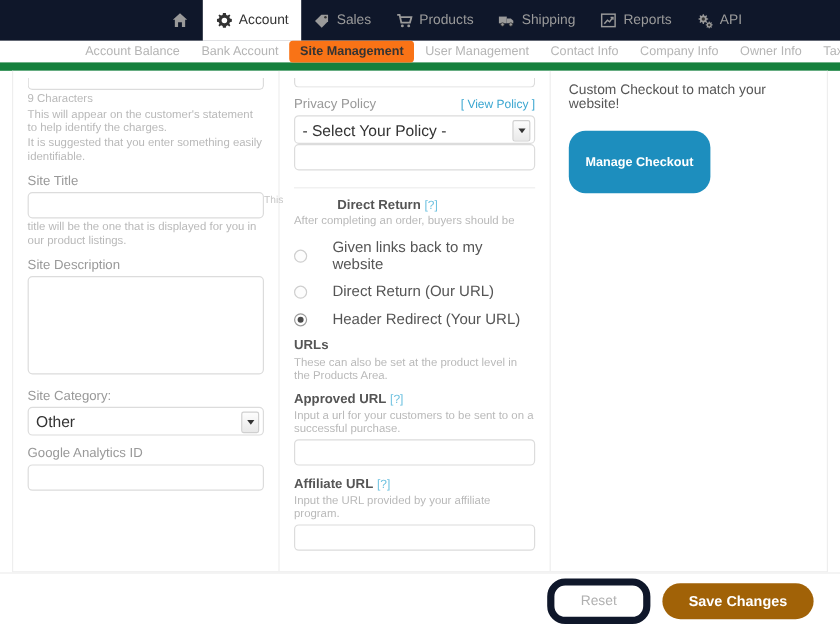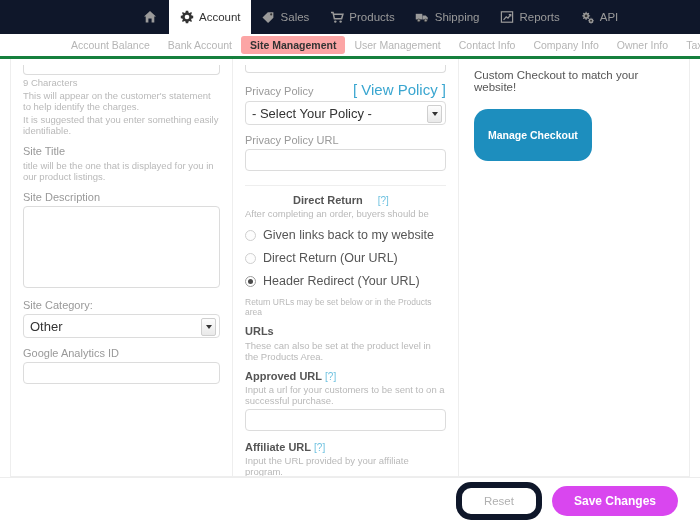"Account Balance" .subnav { border-bottom: 3px solid #15803d -> 7px solid #15803d }
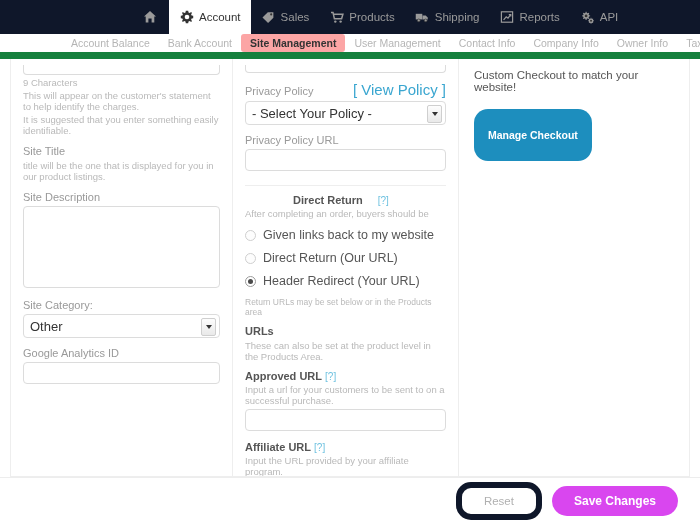"Site Management" .subnav-item.active { background: #fca5a5 -> #f97316 }
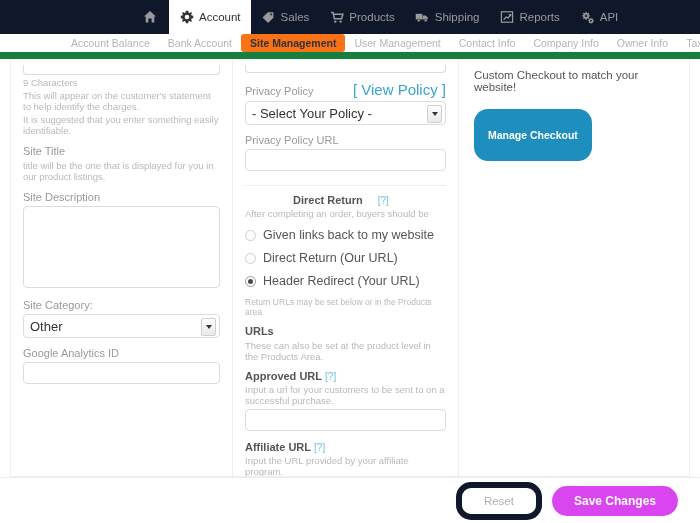"[ View Policy ]" .link { font-size: 15px -> 10px }
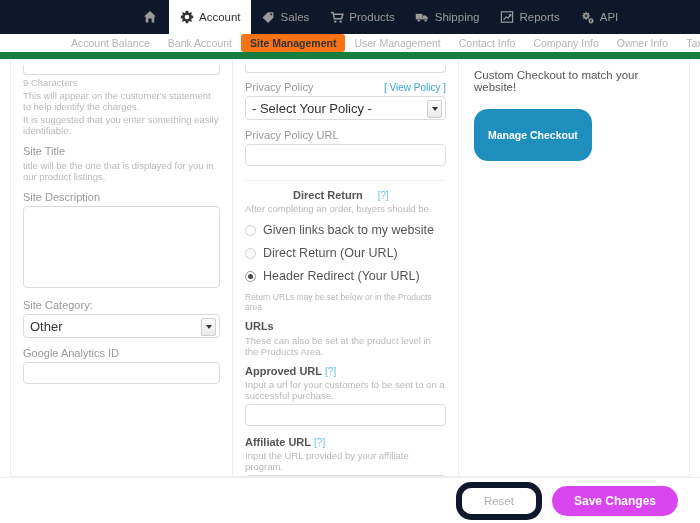"Privacy Policy URL" label.field-label { html: <label>Privacy Policy URL</label> -> none }
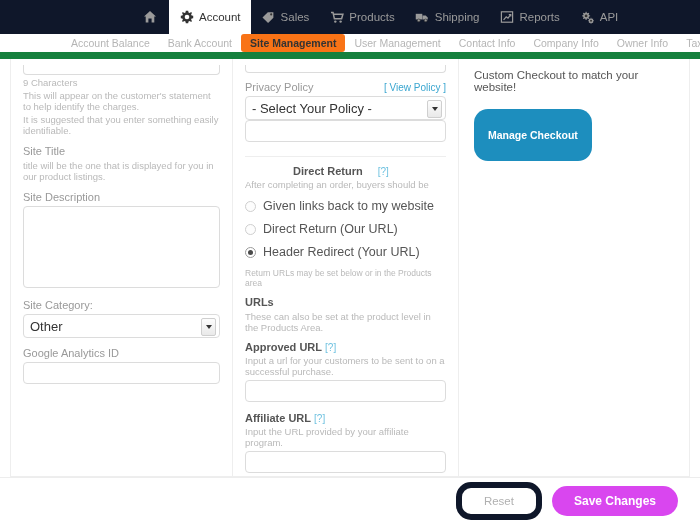"This" div { html: none -> <div> <input> <span>This</span> </div> }
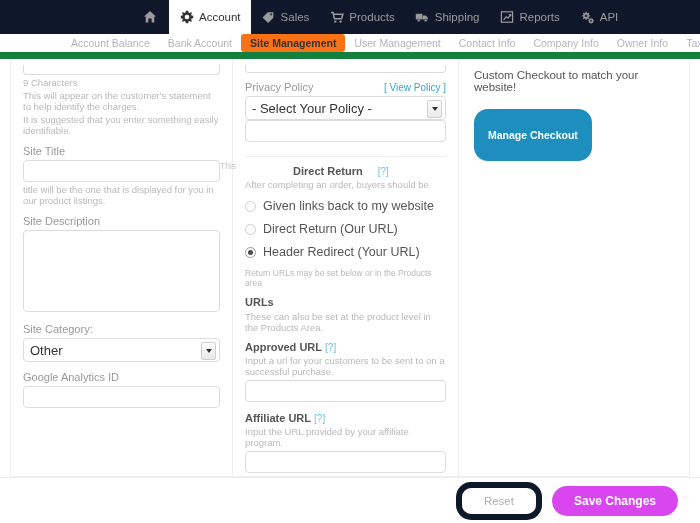"Direct Return" span.field-label { margin: 12px -> 0 }
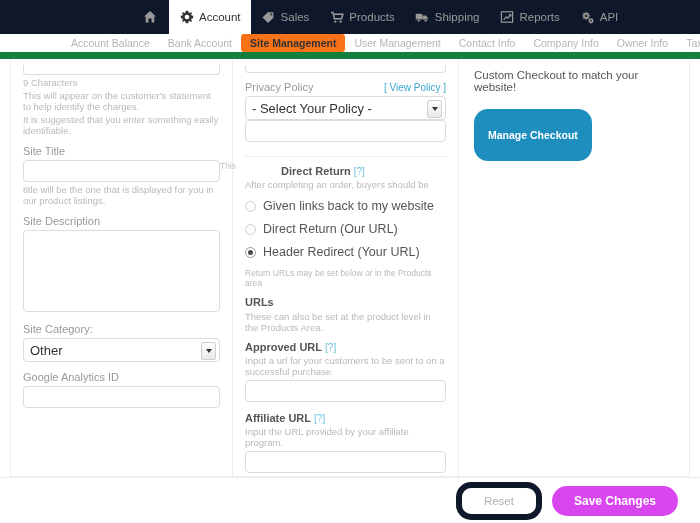"Given links back to my" .radio-row { gap: 7px -> 21px }
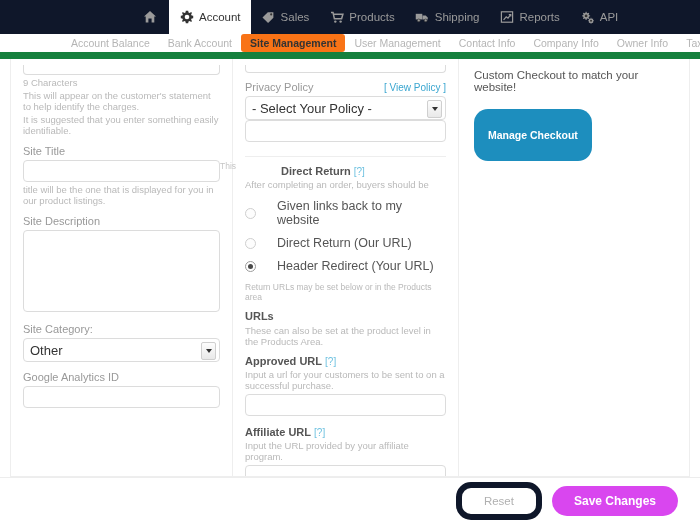"Return URLs may be set" div.helper { html: <div>Return URLs may be set below or in the Products area</div> -> none }
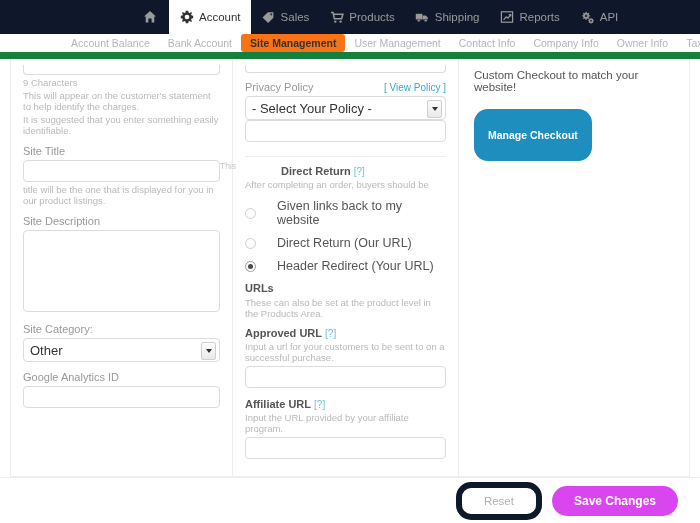"Save Changes" .btn-save { background: #d946ef -> #a16207 }
